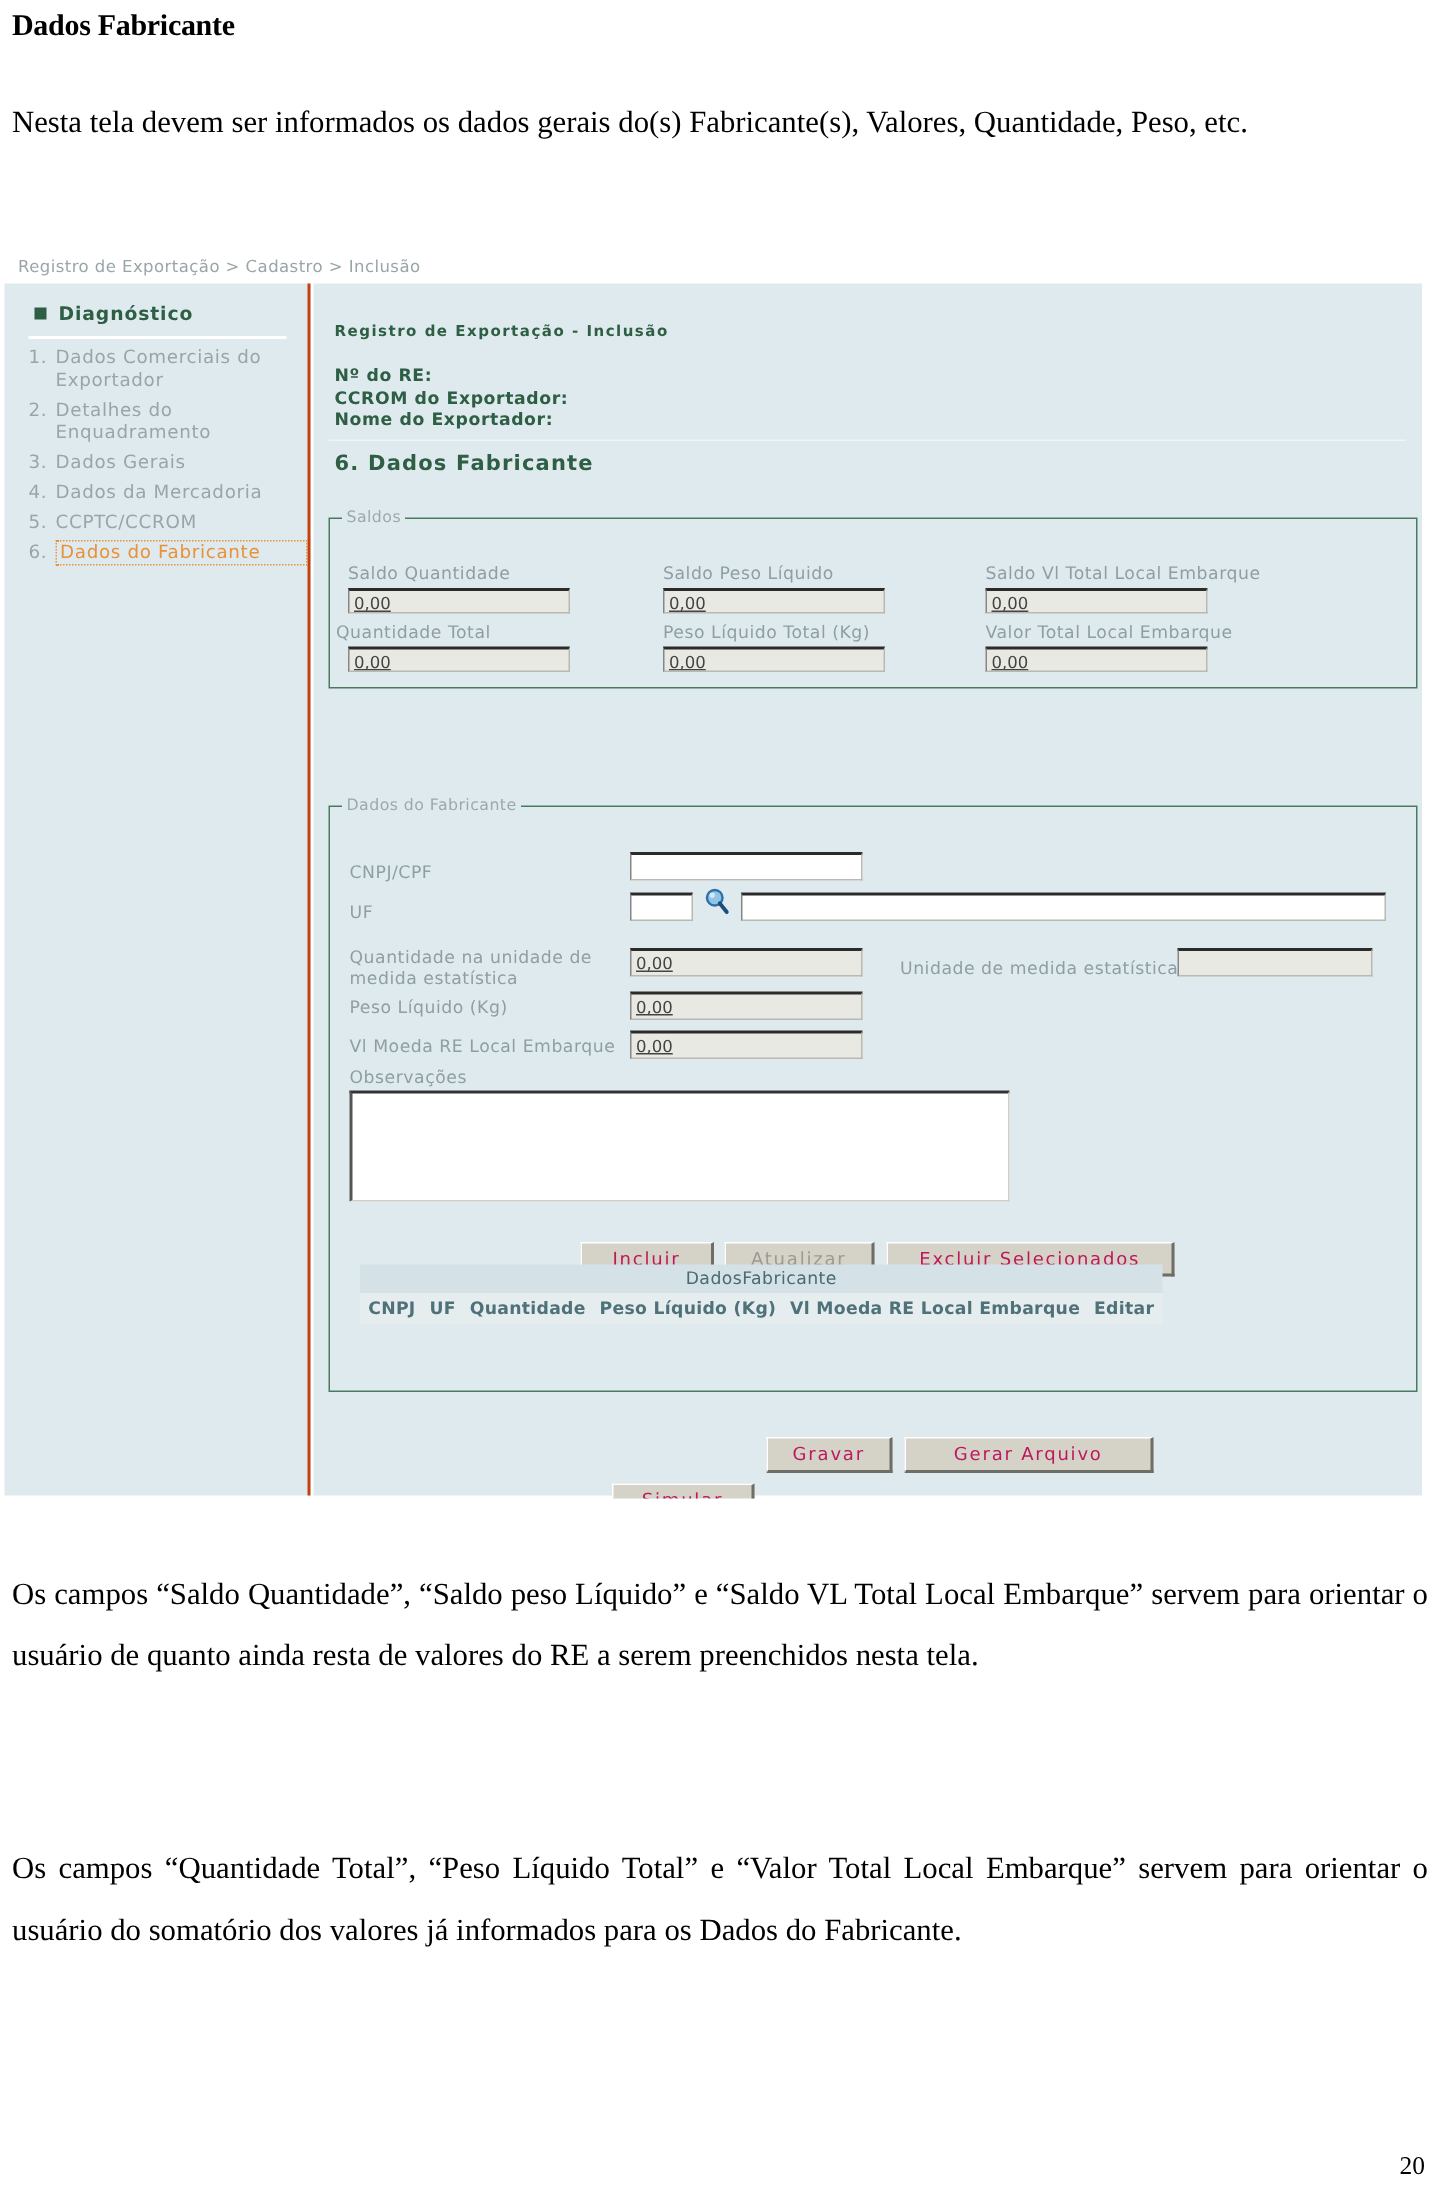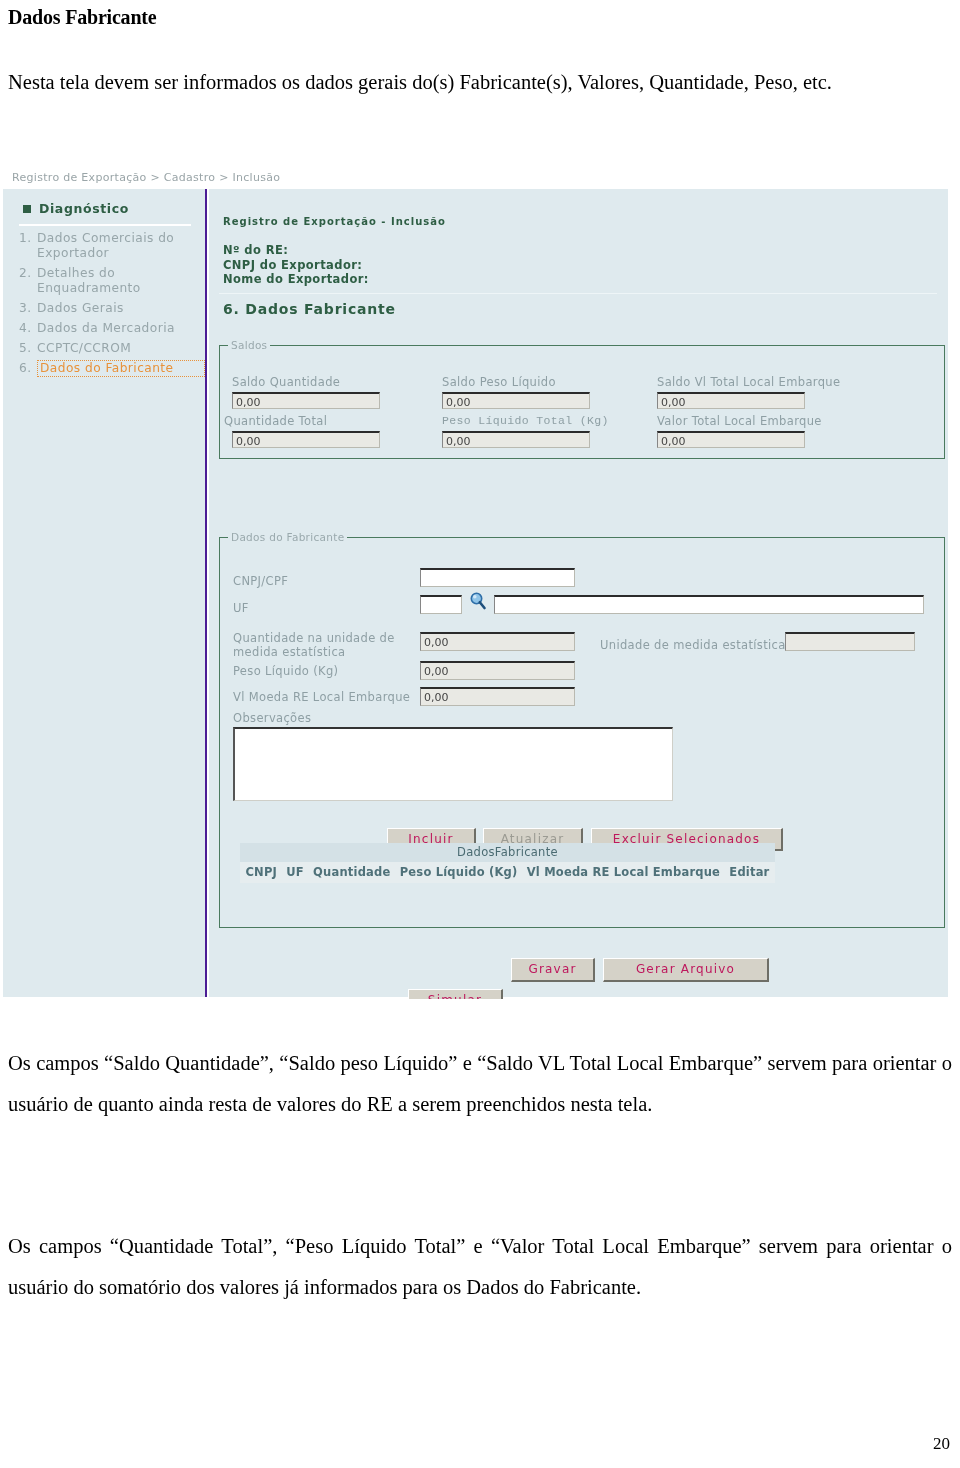"Diagnóstico" .sidebar { border-right: 2px solid #4c1d95 -> 2px solid #c2410c }
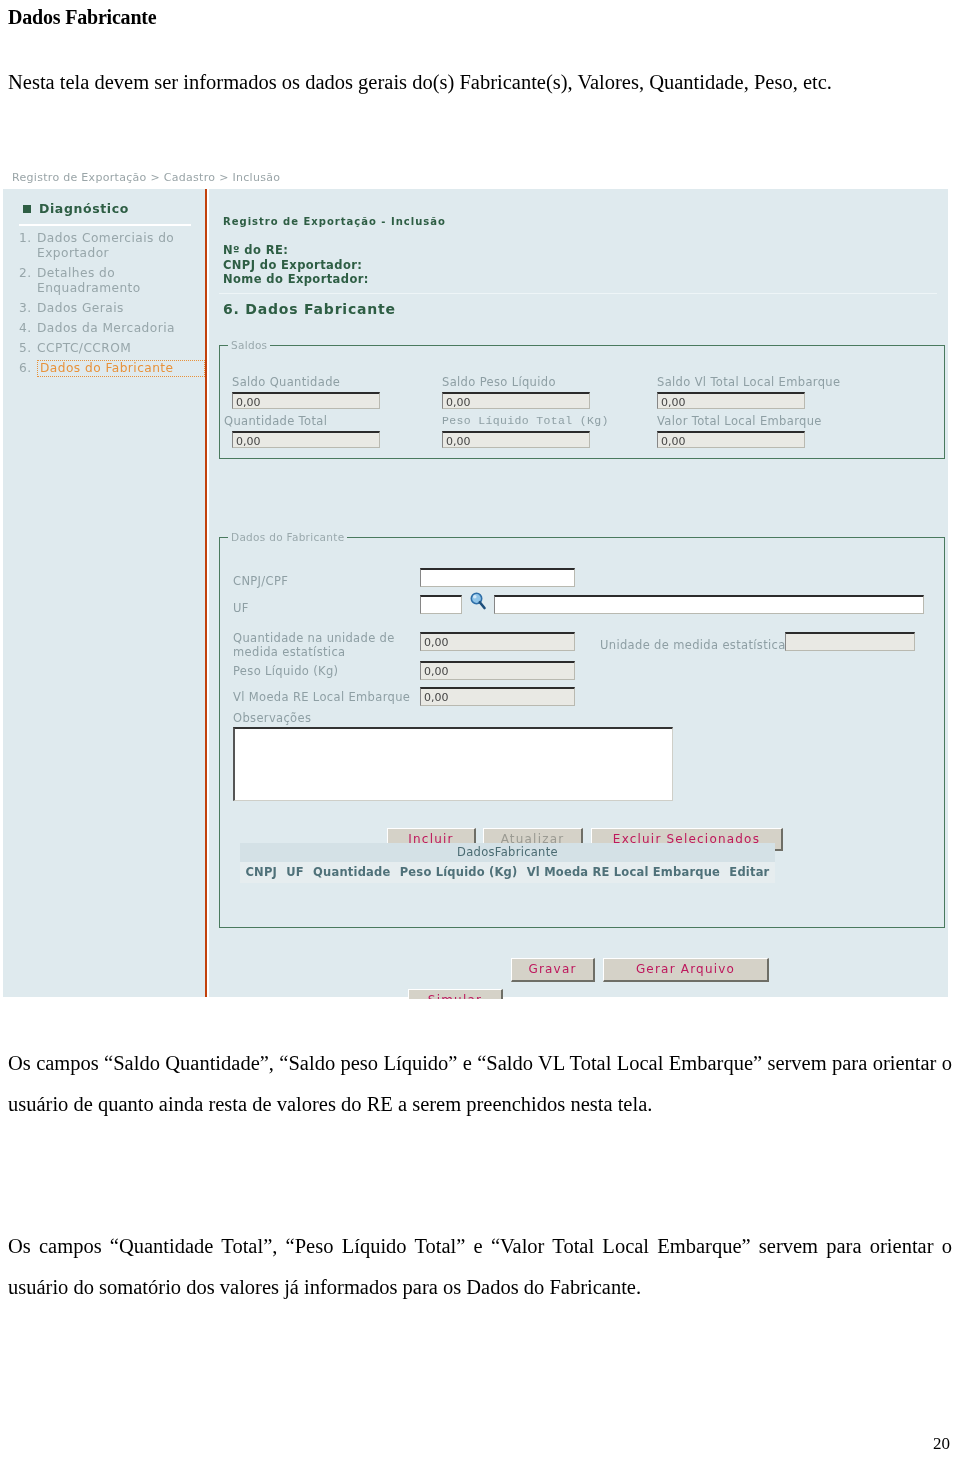"CNPJ do Exportador:" div { text: CNPJ -> CCROM }
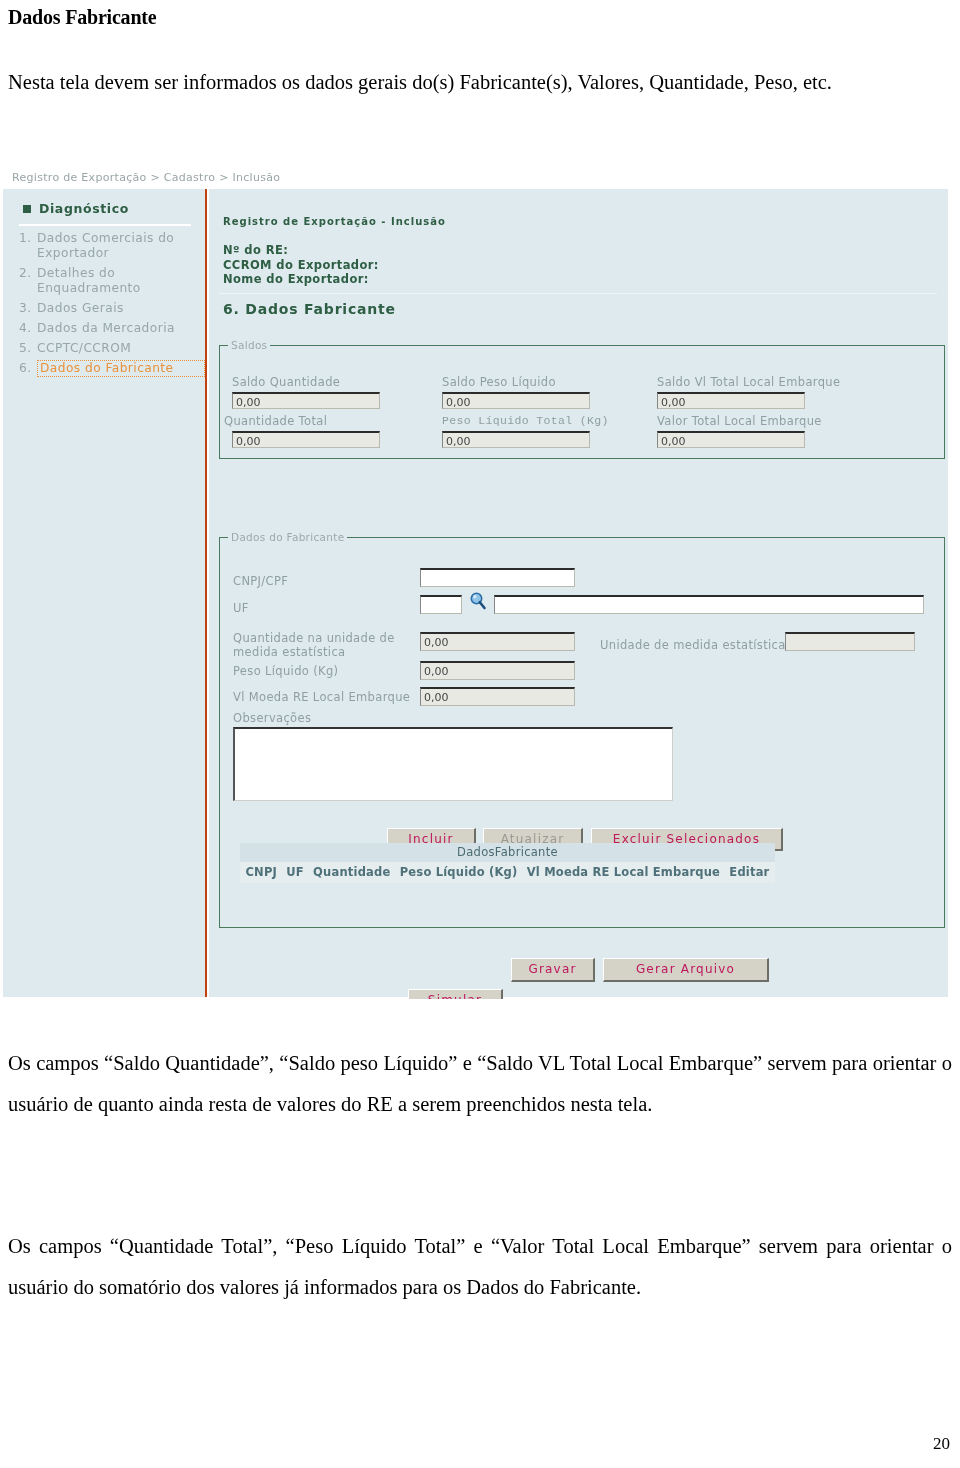"0,00" .inp.gray { text-decoration: none -> underline }
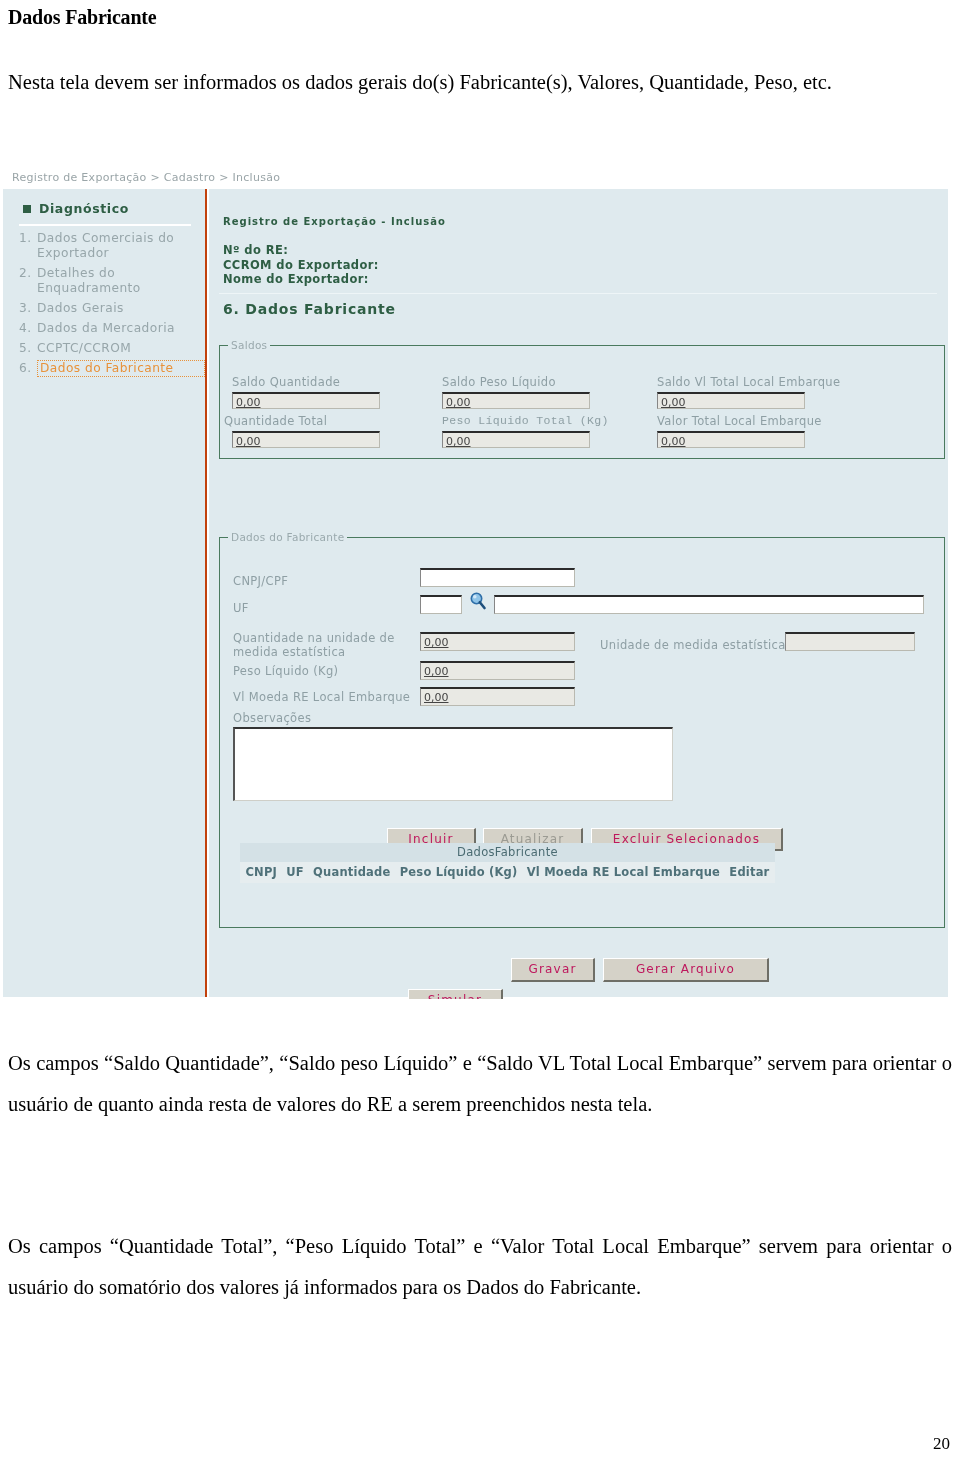"Peso Líquido Total (Kg)" div.lbl { font-family: Liberation Mono, monospace -> none }
